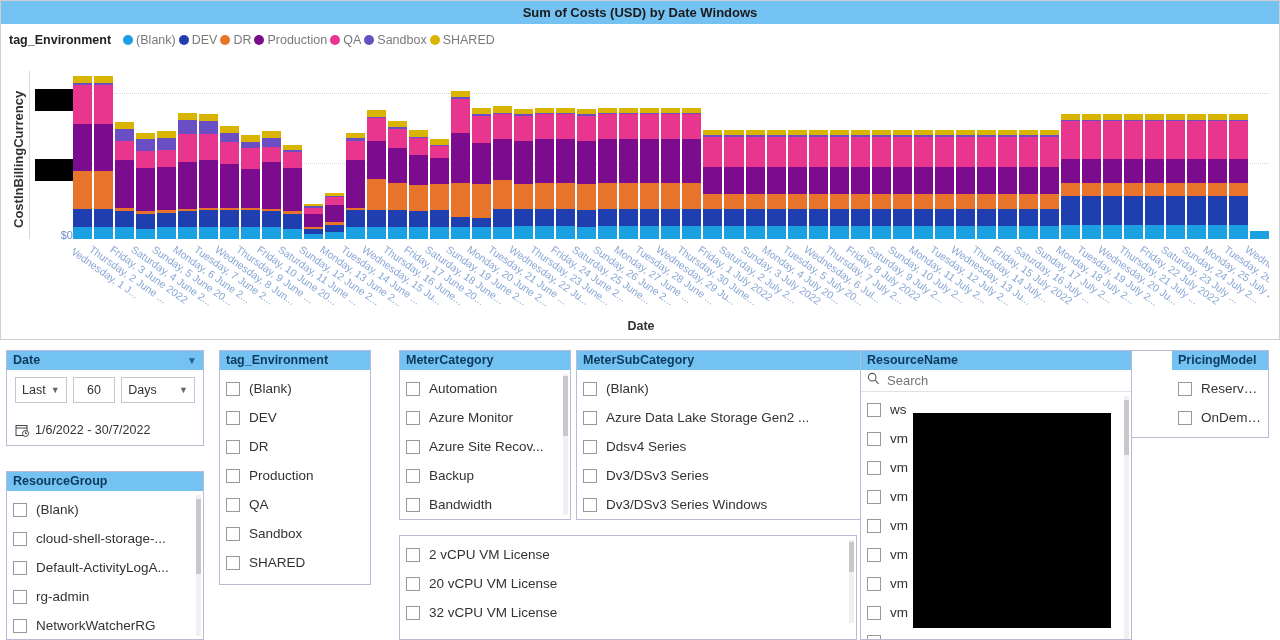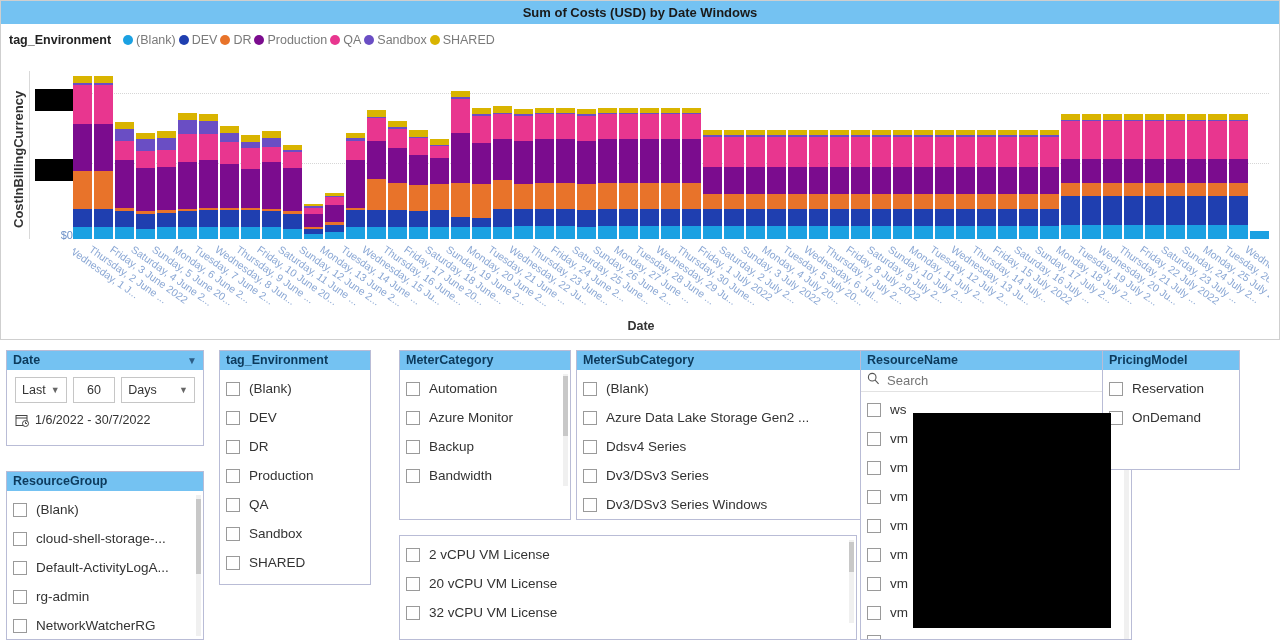"PricingModel" div.slicer { height: 120px -> 88px; left: 1102px -> 1131px; padding-left: none -> 40px }
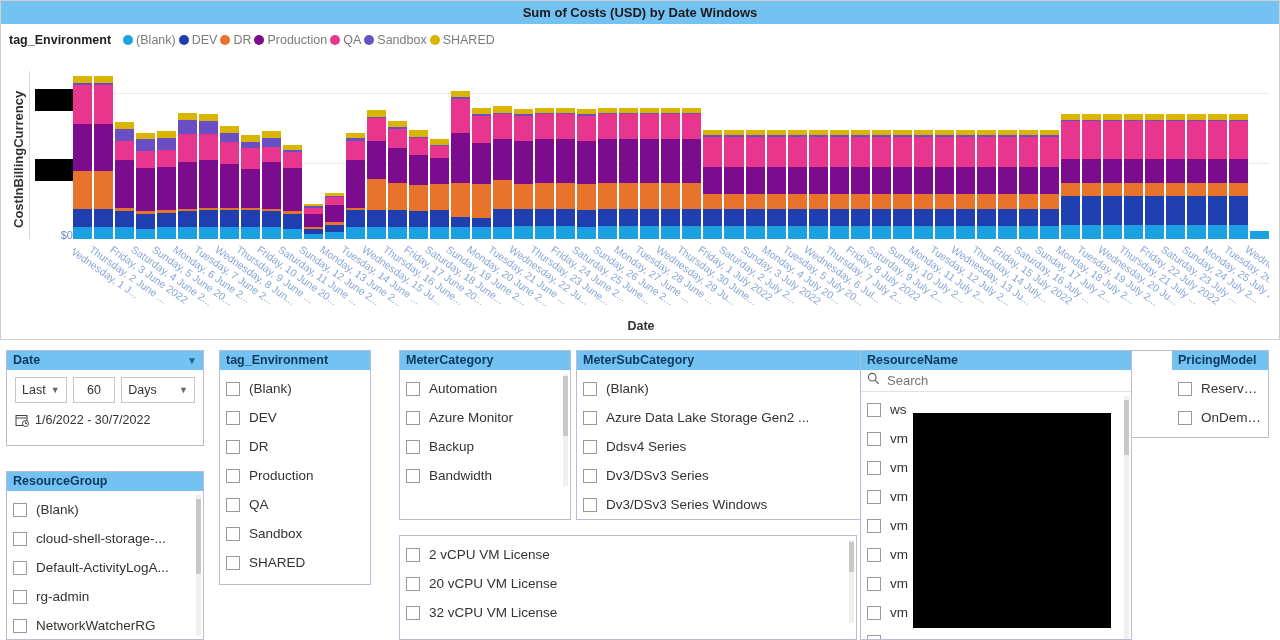"1/6/2022 - 30/7/2022" .date-range { margin-top: 10px -> 20px }
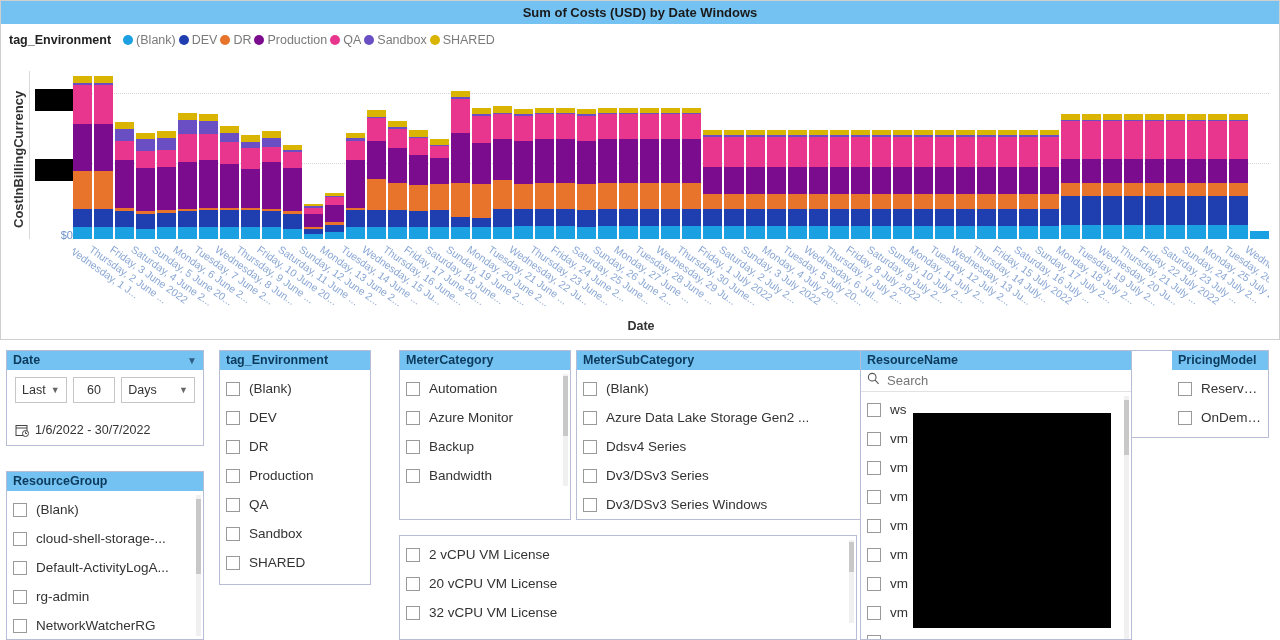"Azure Site Recov..." div.row { html: none -> <div> <span></span> <span>Azure Site Recov...</span> </div> }
